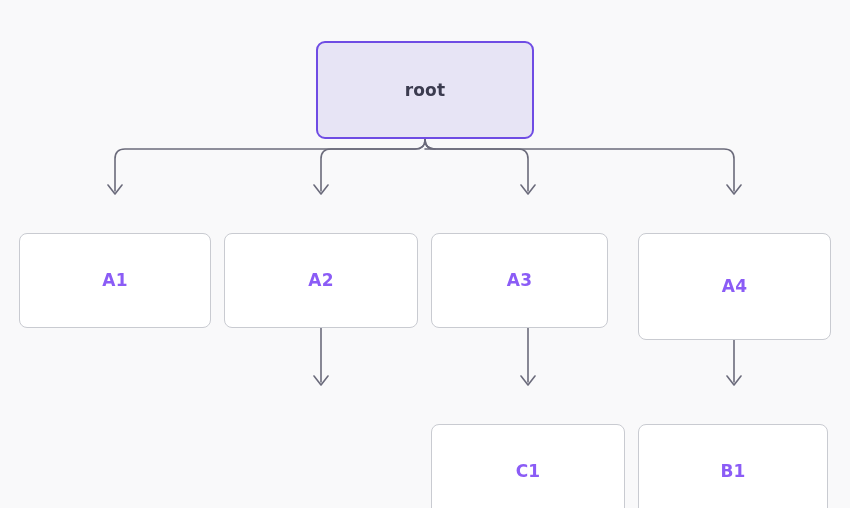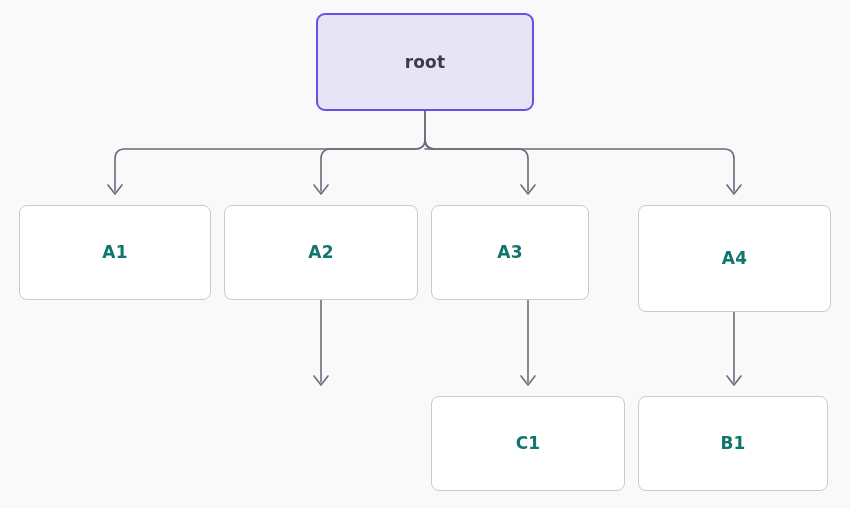"root" .node { margin-top: none -> 28px }
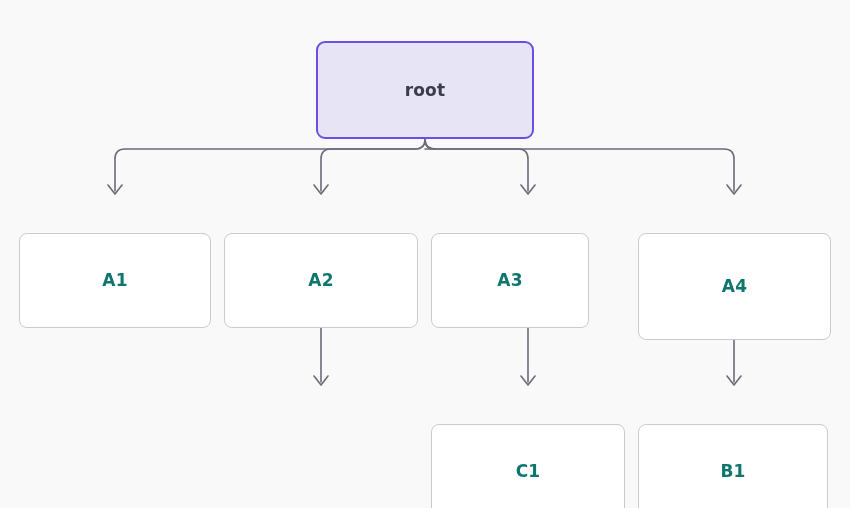"A1" .node-label { color: #0f766e -> #8b5cf6 }
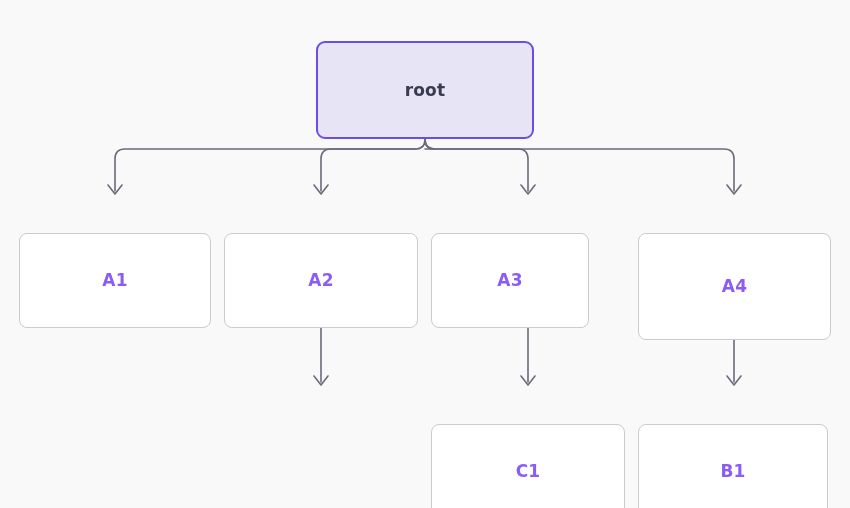"A3" div.node { width: 158px -> 177px }
